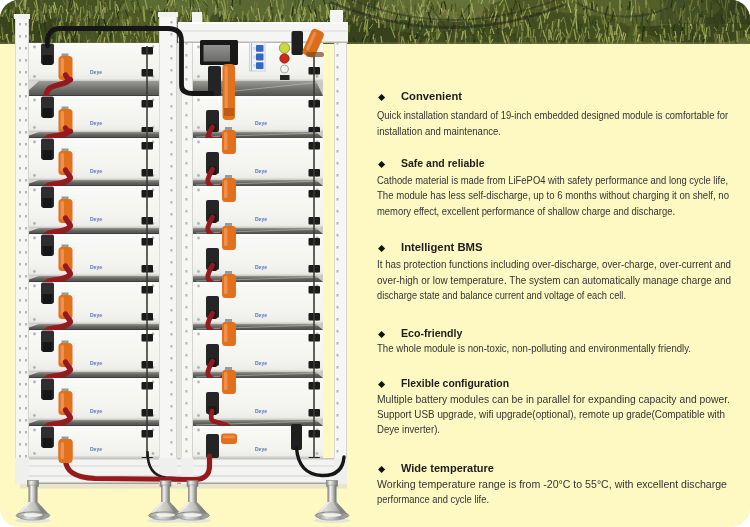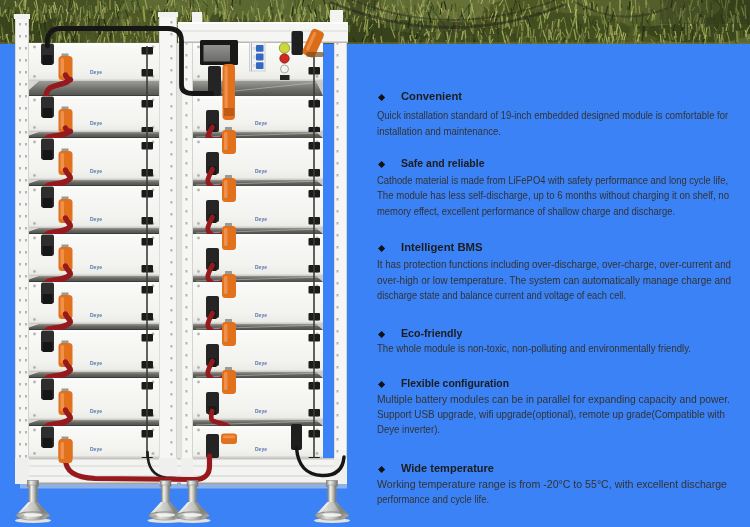"Convenient" #page { background: #3b82f6 -> #fef9c3; border-radius: none -> 19px }
